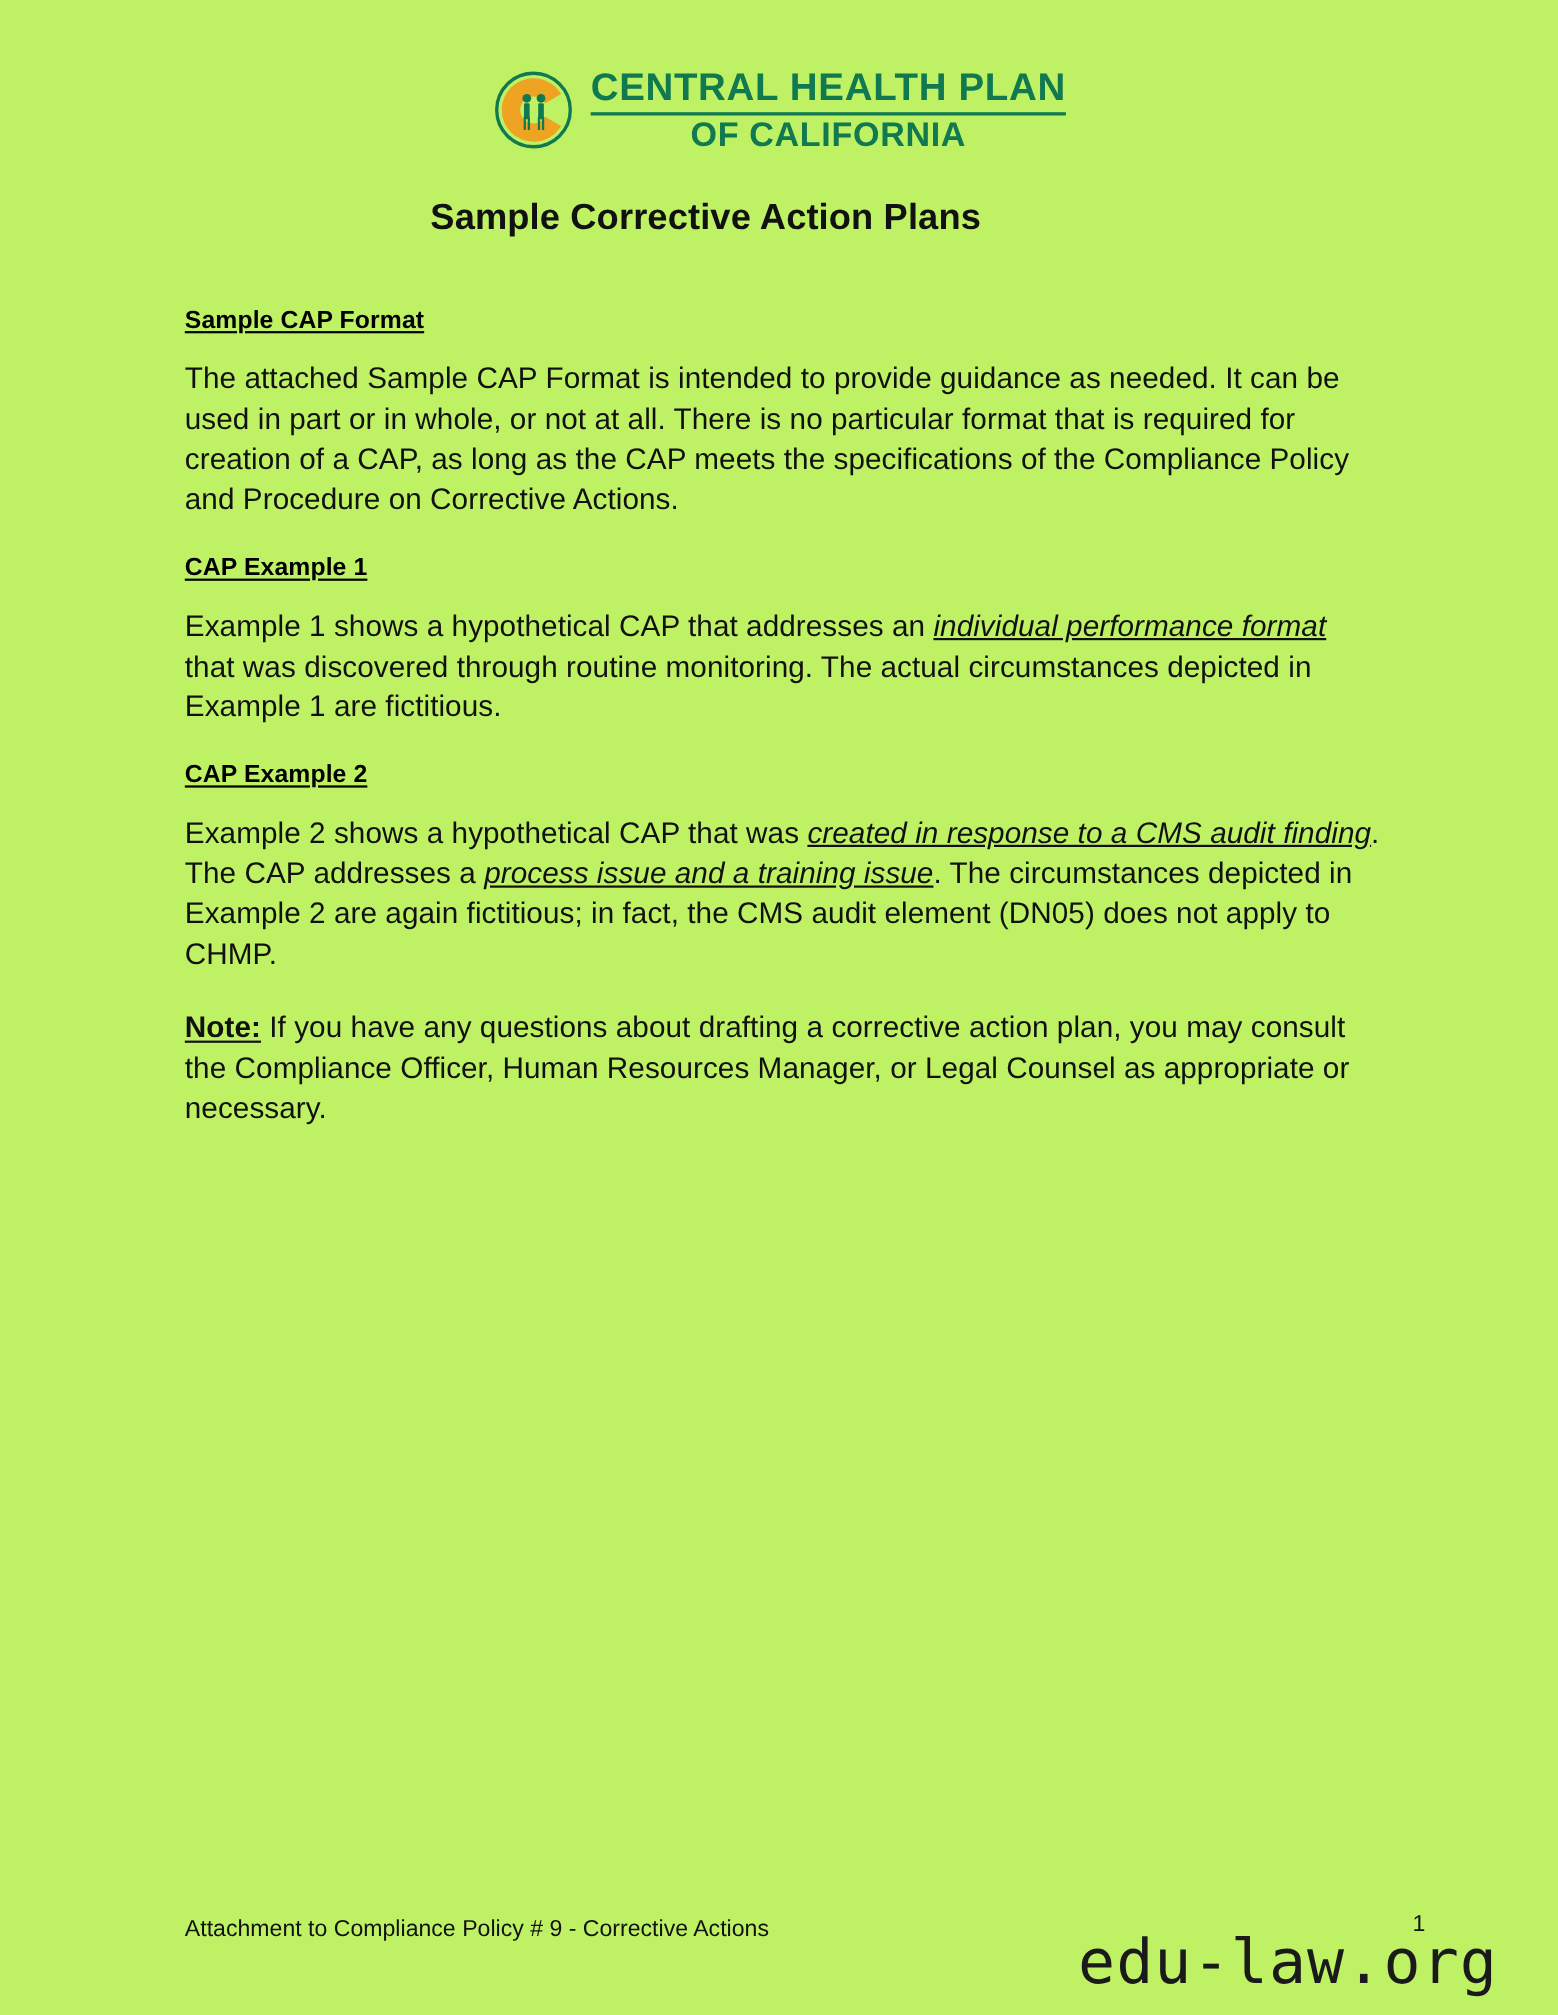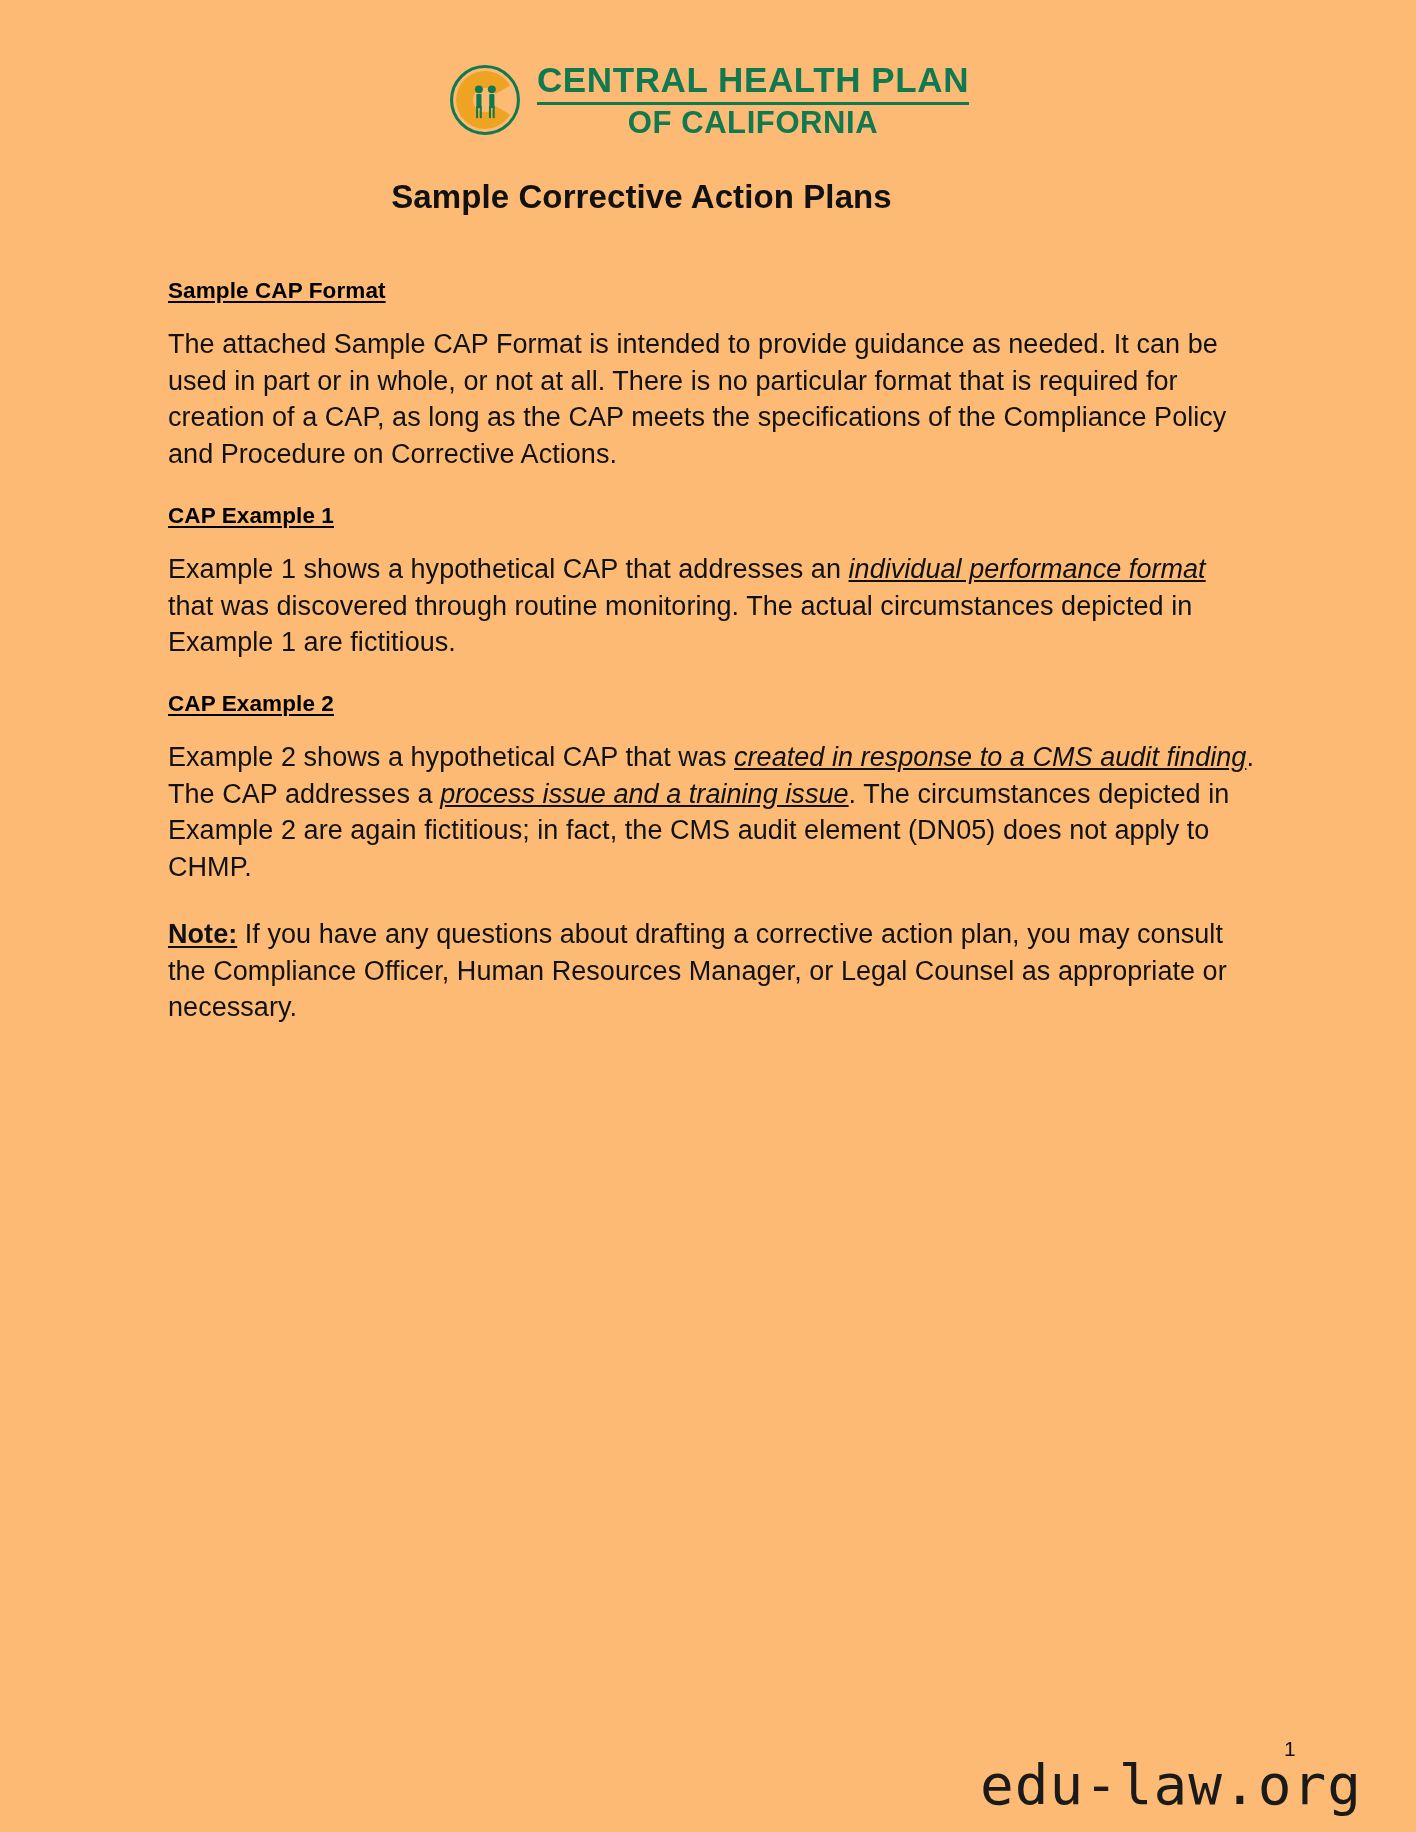"CENTRAL HEALTH PLAN" .page { background: #fdba74 -> #bef264 }
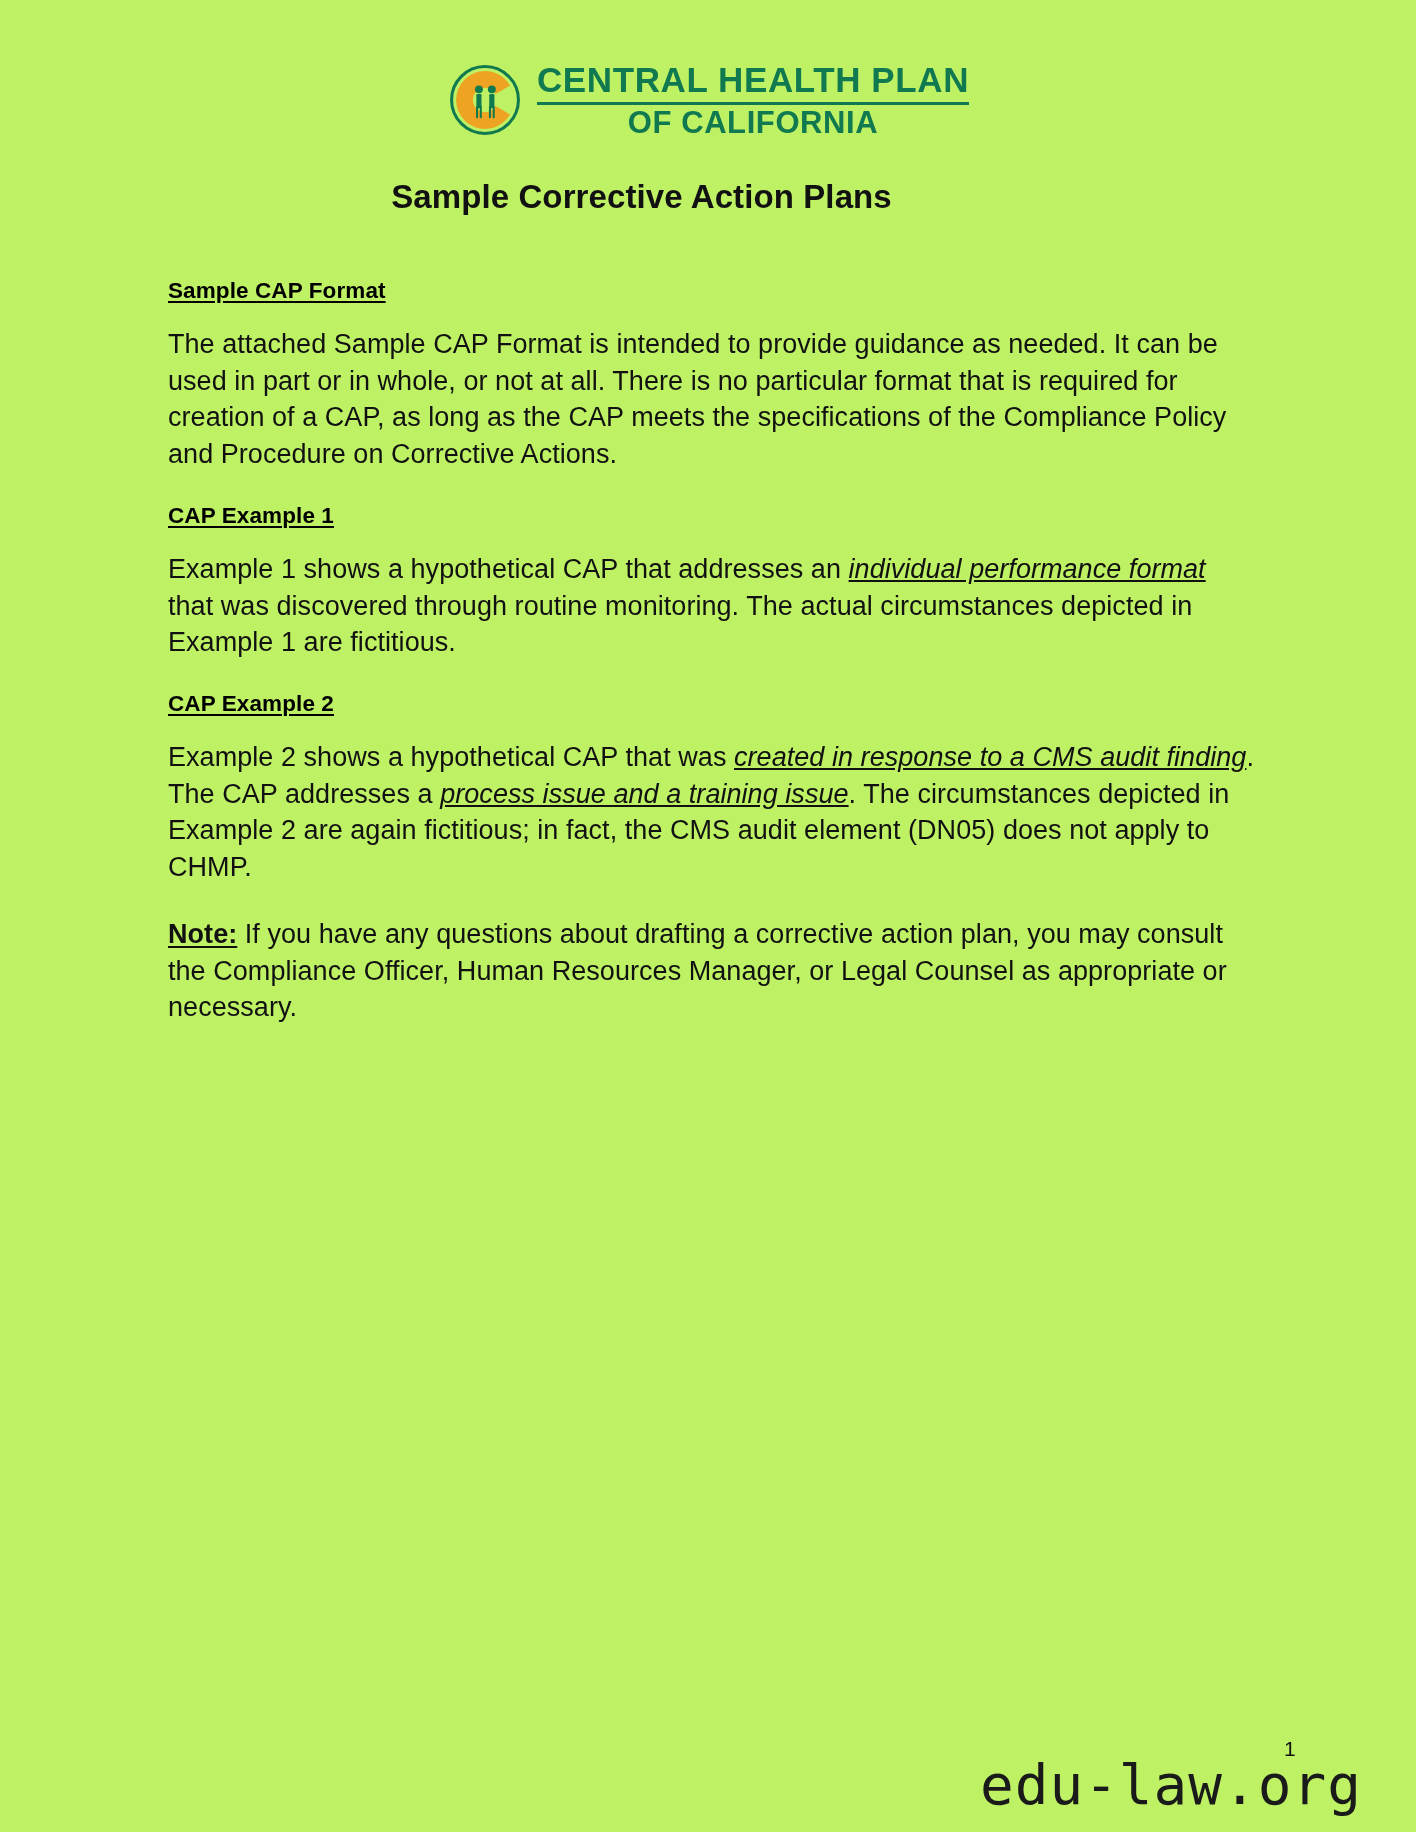"Attachment to Compliance Policy #" div.footer-text { html: none -> <div>Attachment to Compliance Policy # 9 - Corrective Actions</div> }
